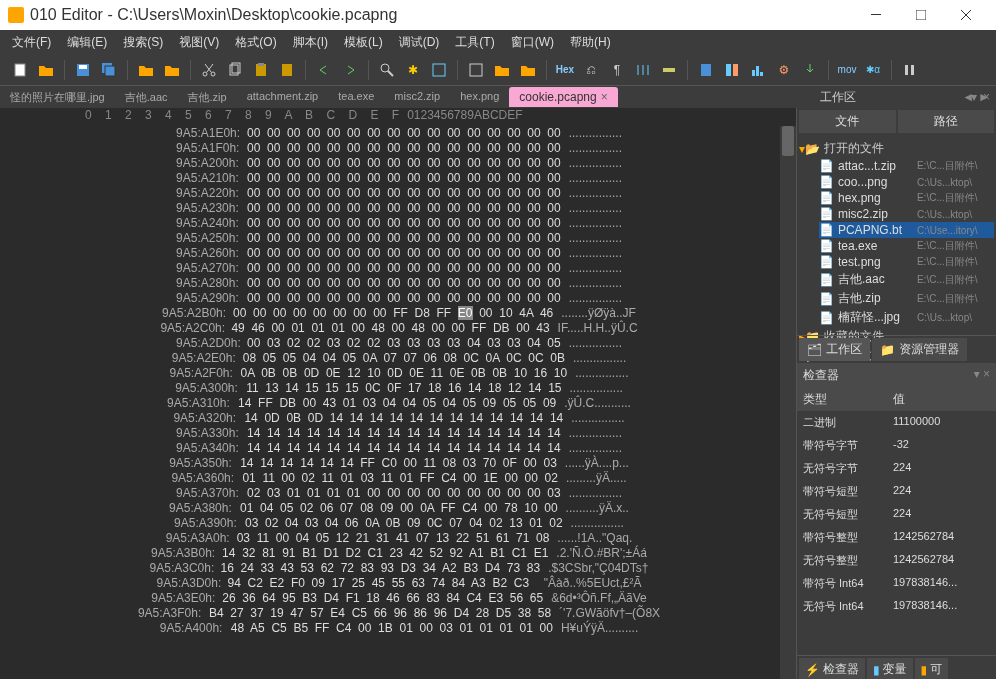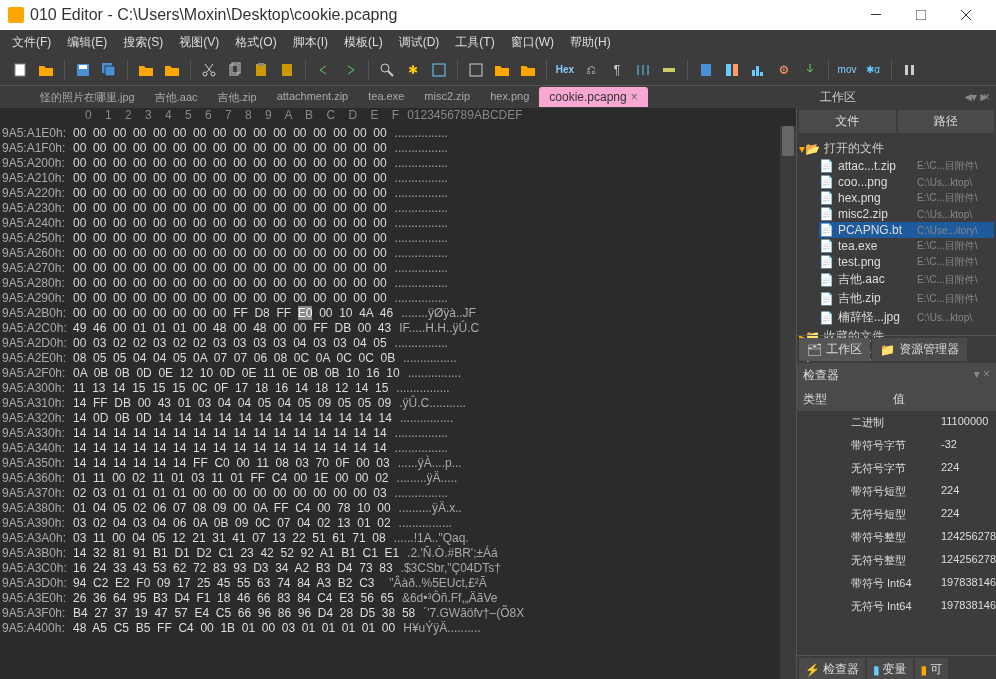"怪的照片在哪里.jpg" .tabbar { padding-left: 30px -> none }
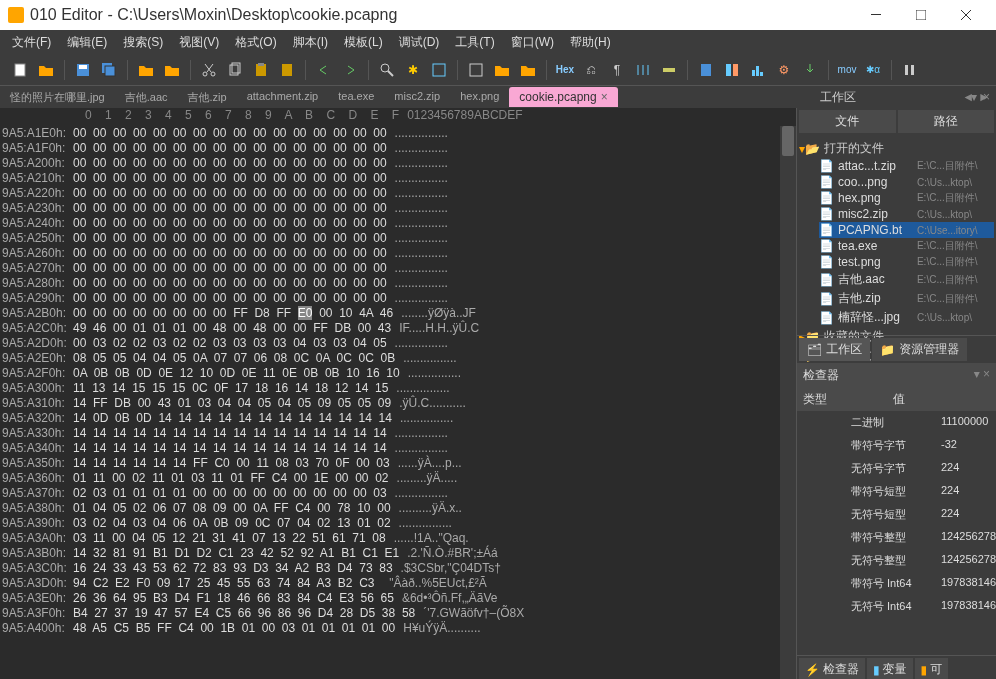"9A5:A1E0h:" .hexrow { justify-content: none -> center }
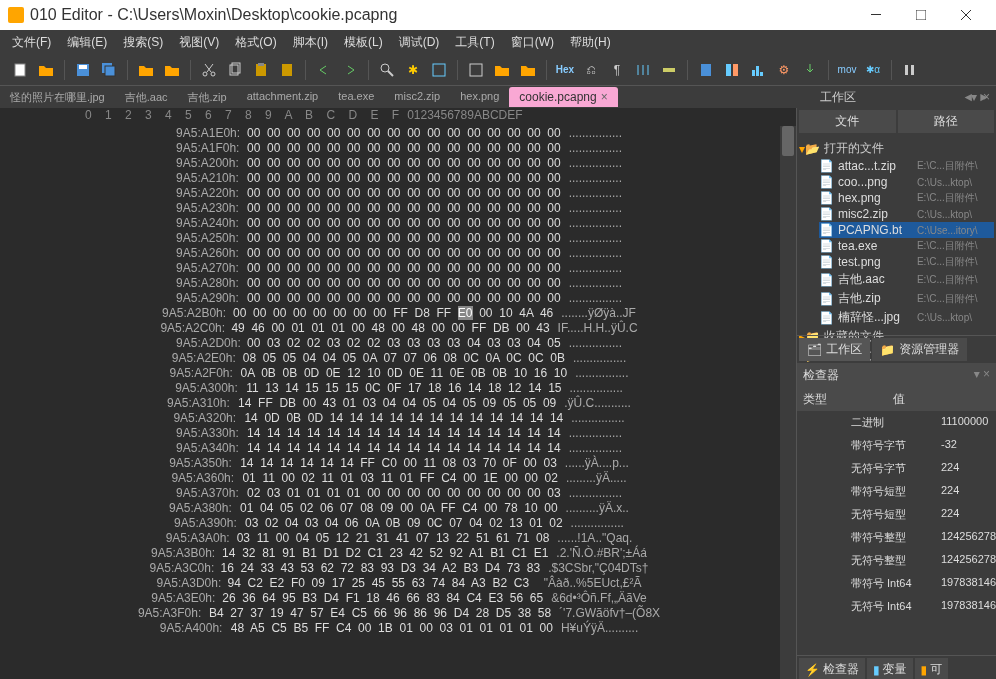"二进制" .inspector .row div:first-child { margin-left: 48px -> none }
